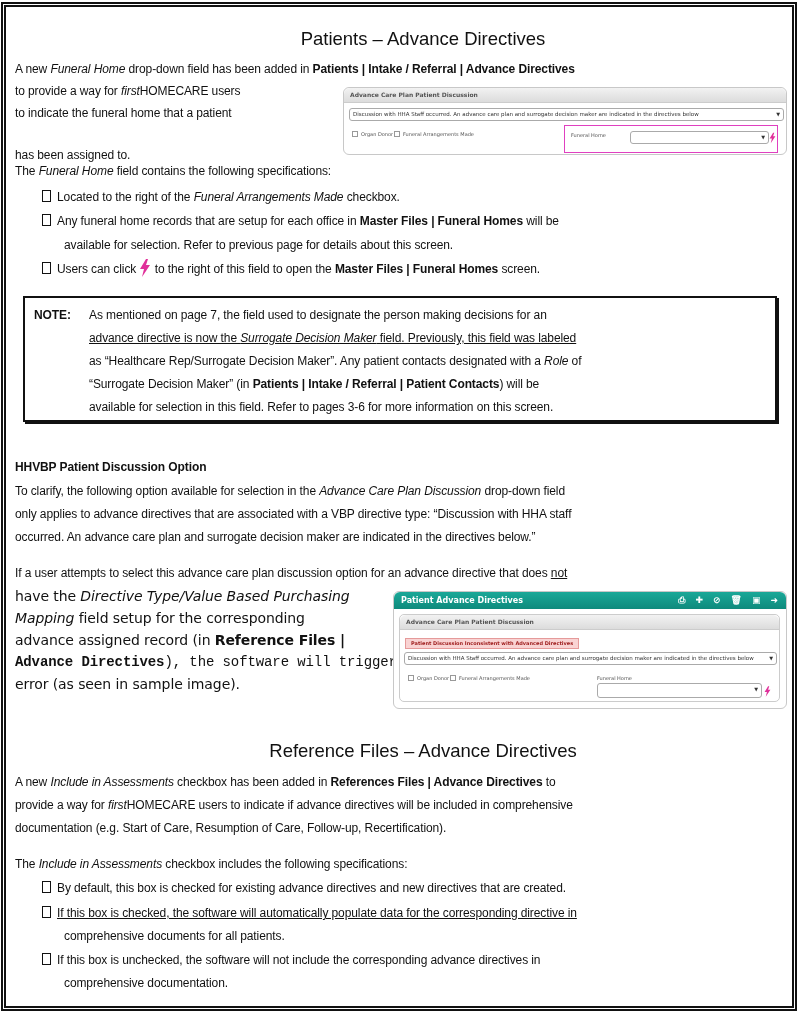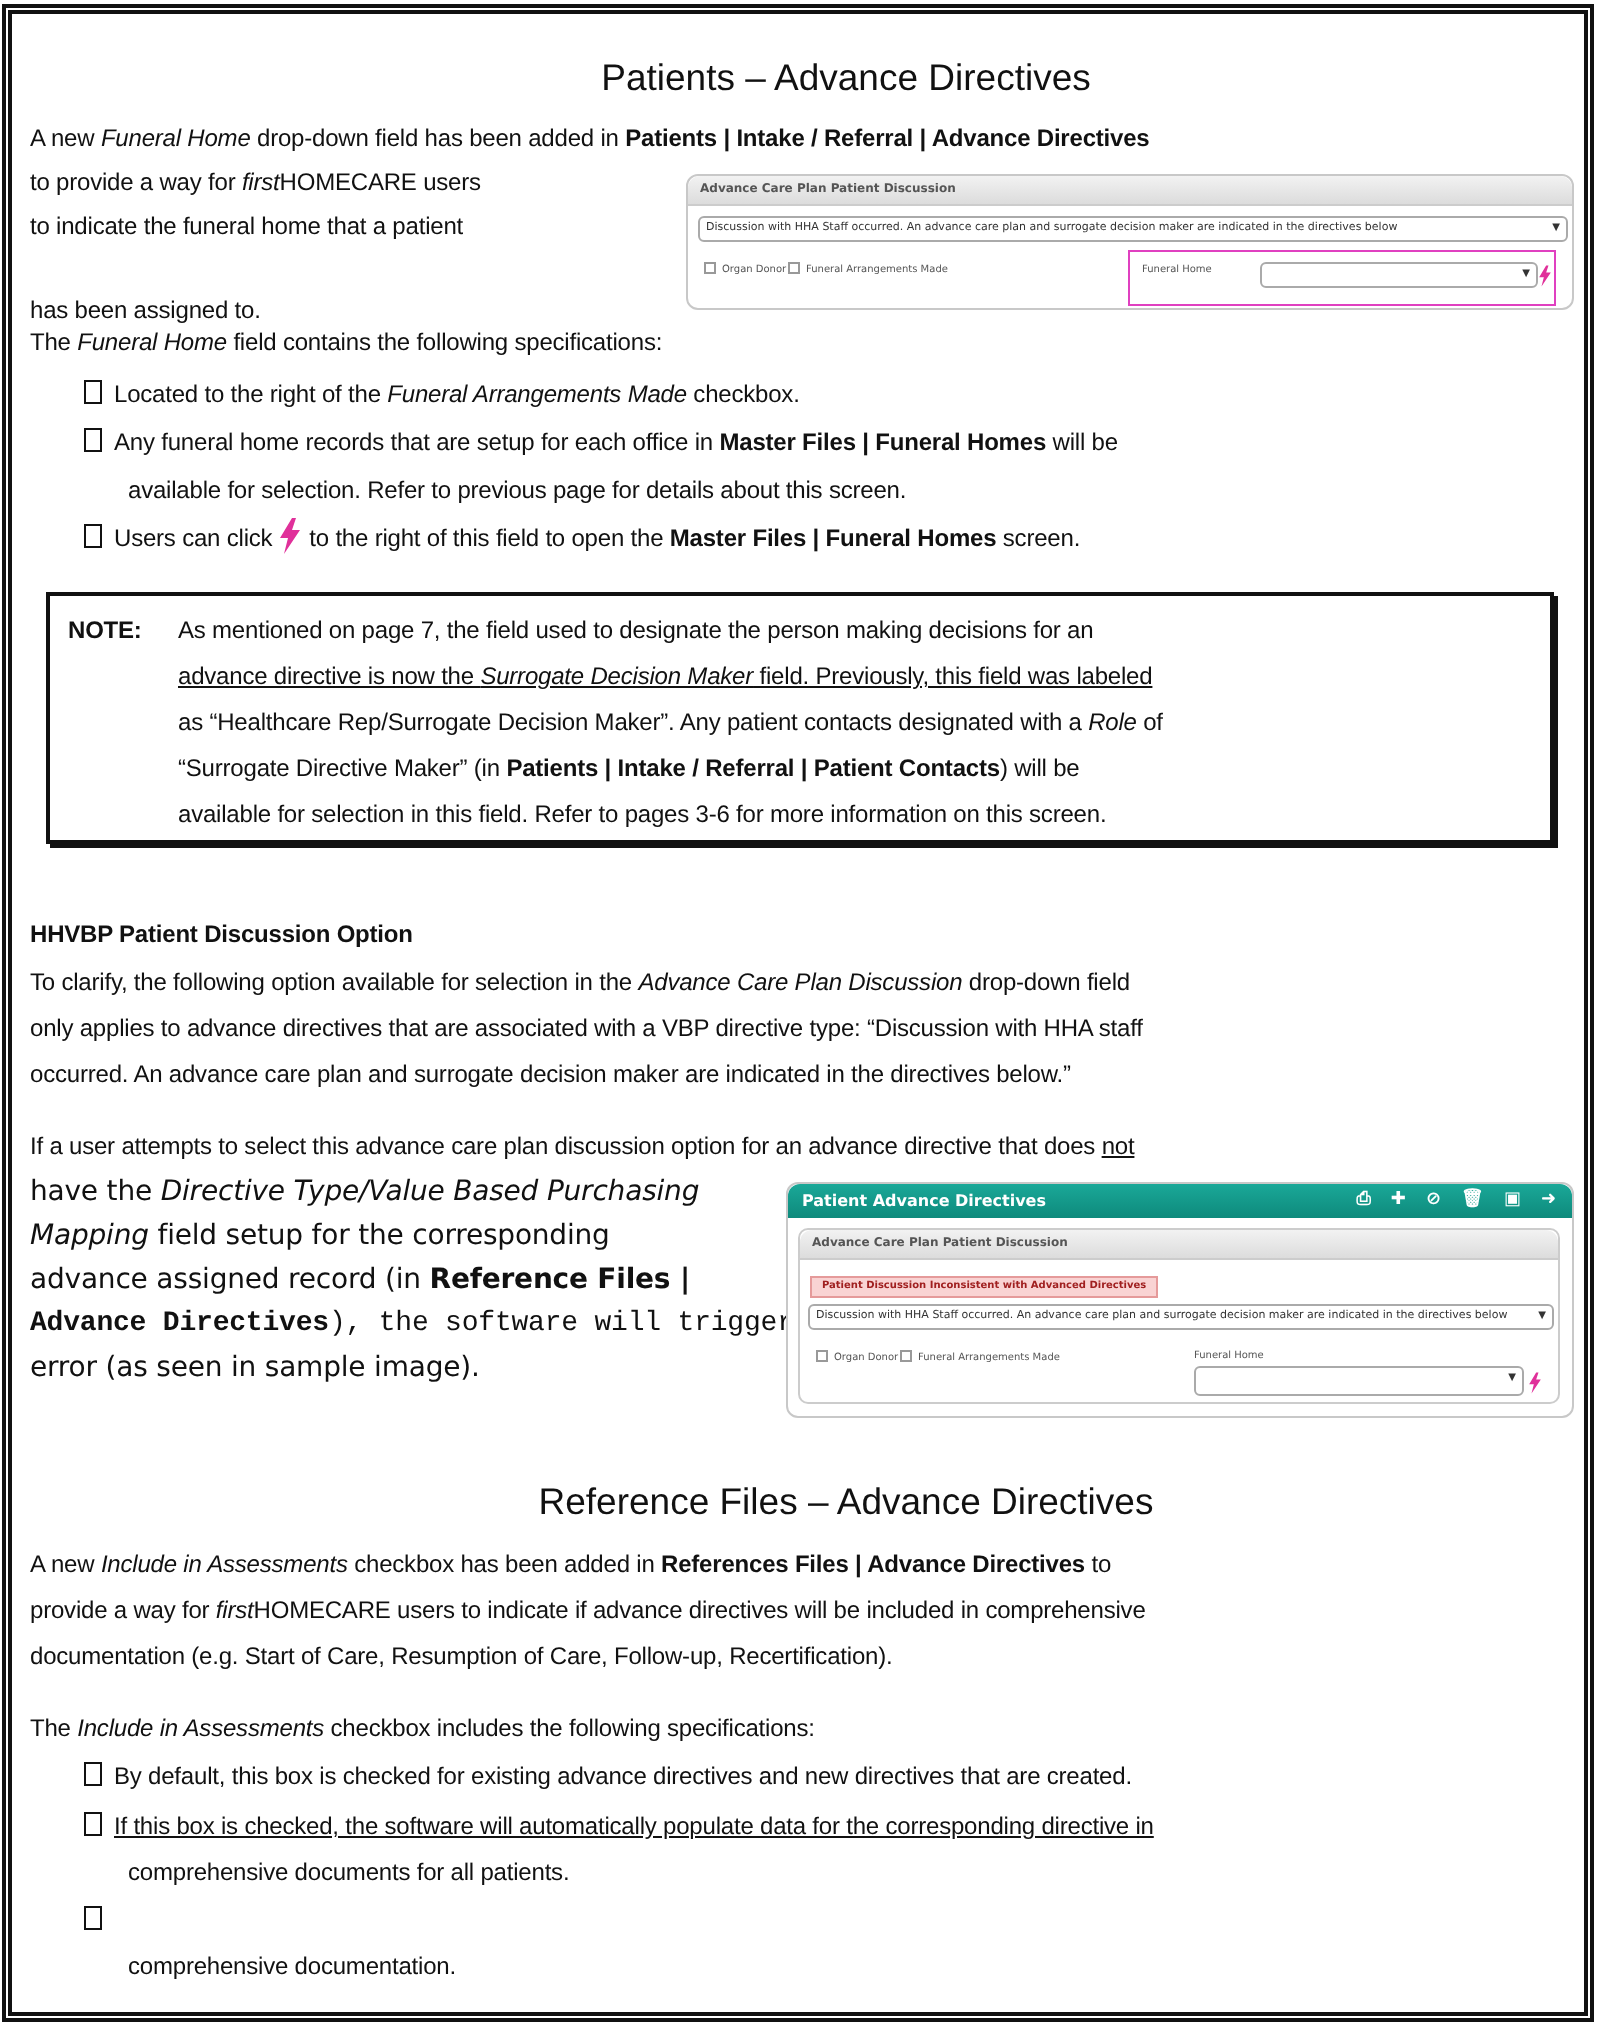"“Surrogate Directive Maker” (in" span { text: Directive -> Decision }
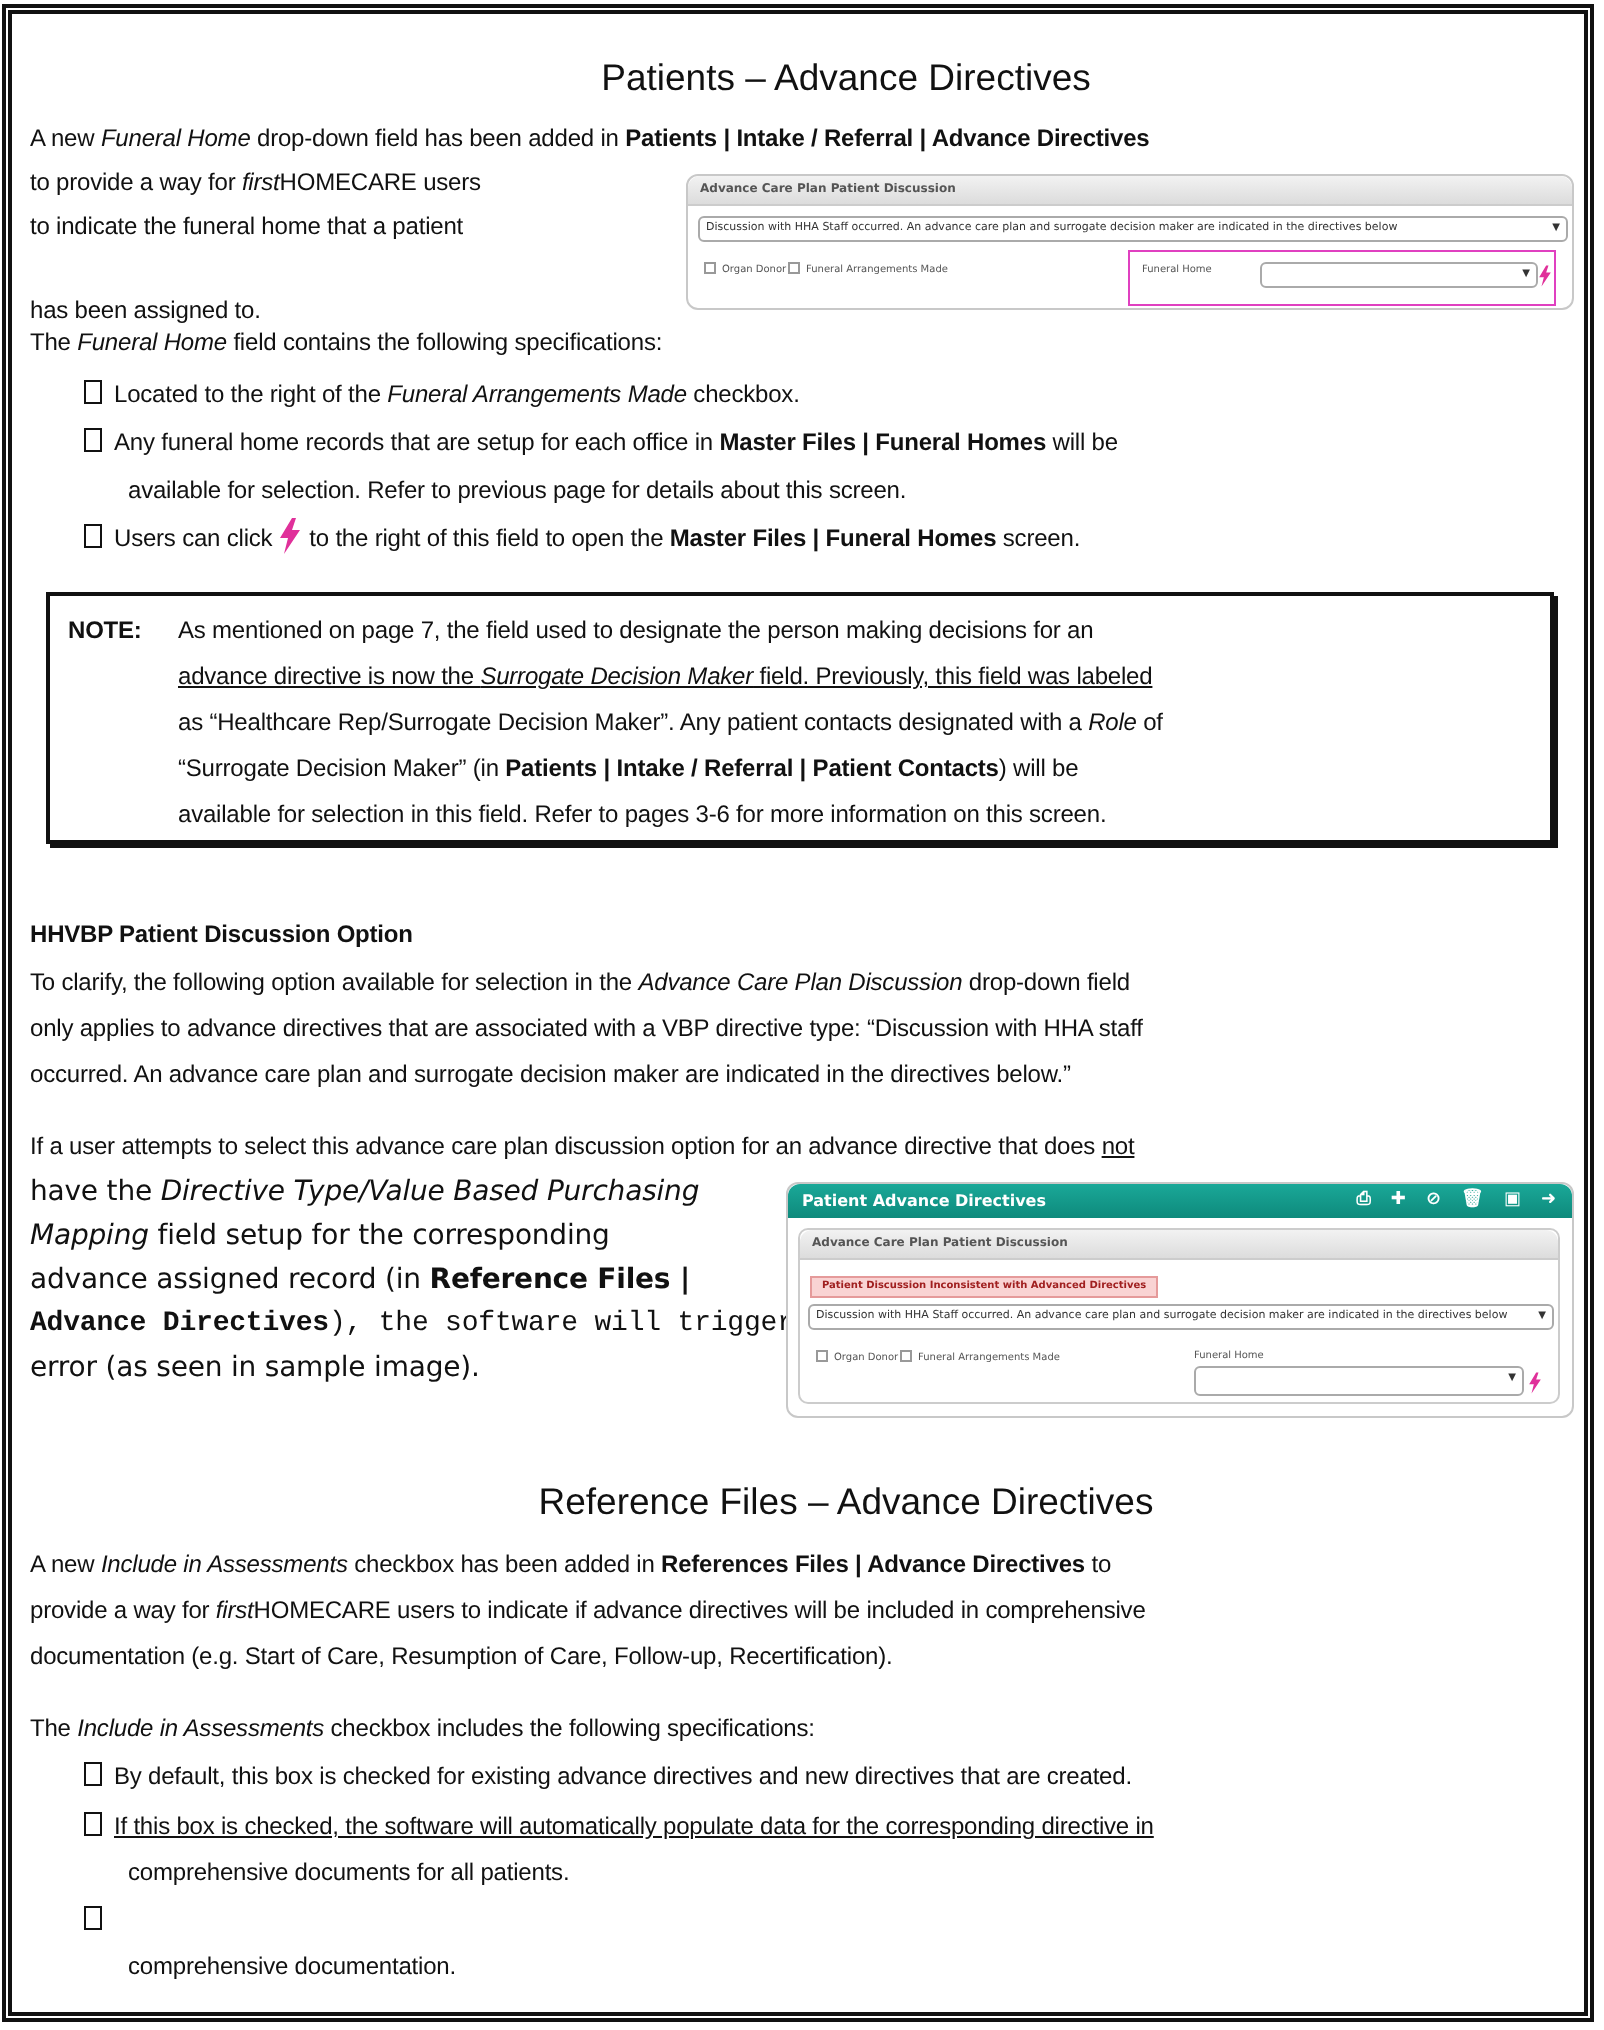"If this box is unchecked," span { html: none -> <span>If this box is unchecked, the software will not include the corresponding advance directives in</span> }
